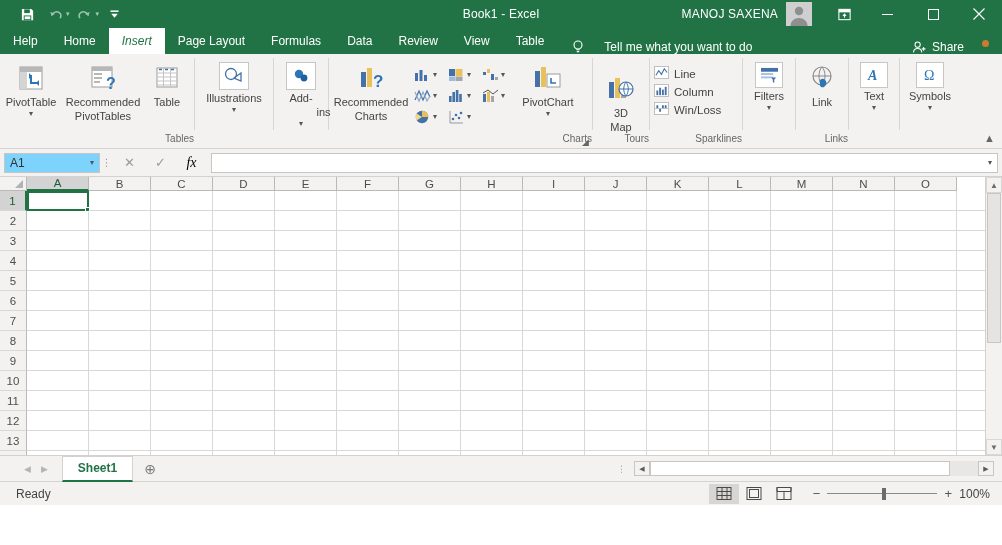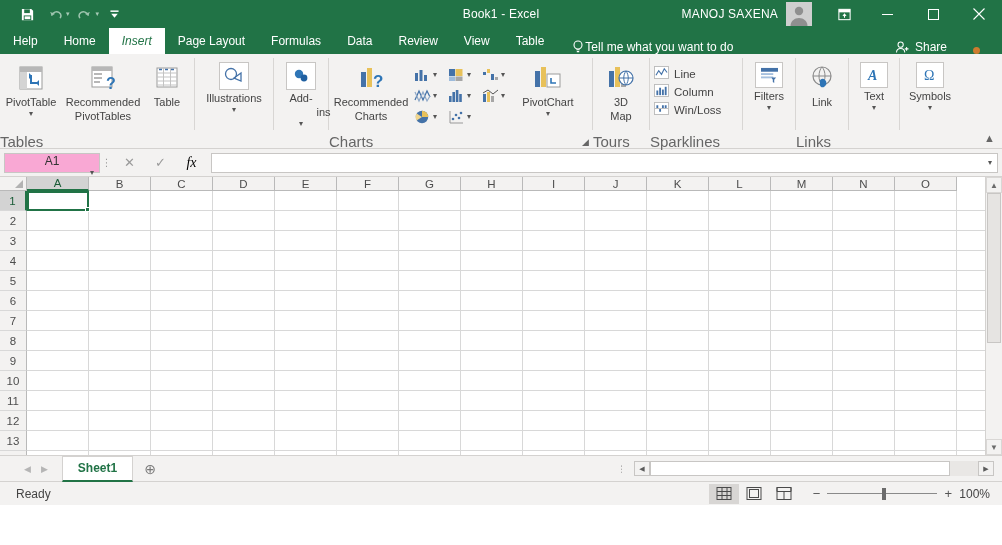"Tell me what you want" .tellme { gap: 0 -> 19px }
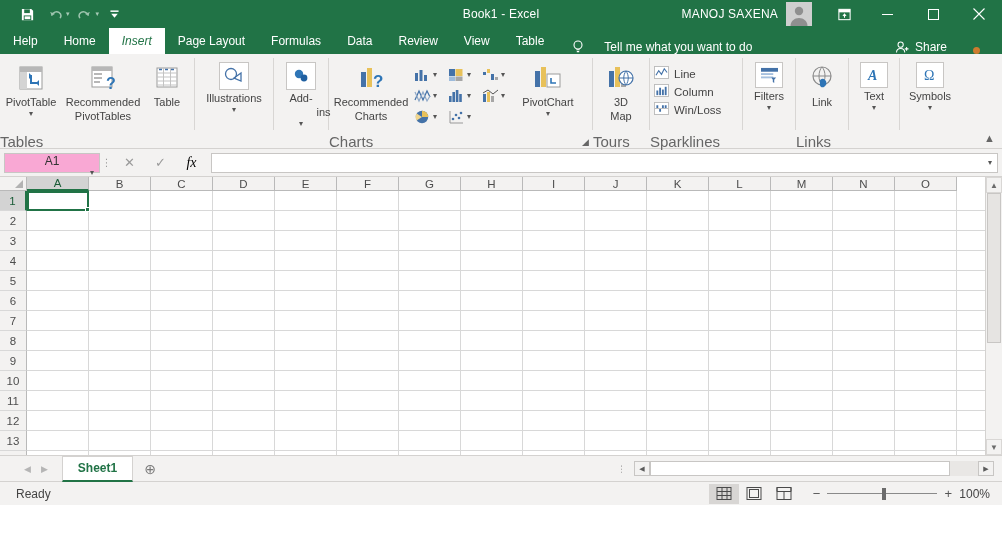"Share" .tb2-right { align-items: flex-end -> flex-start; gap: 14px -> 6px; padding-right: 22px -> 13px }
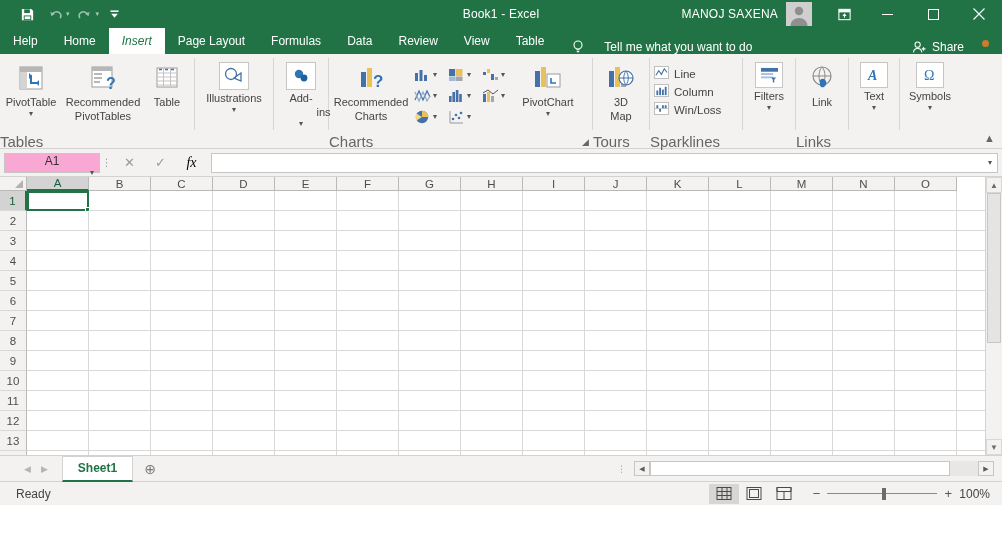"3D" div.group { margin-top: none -> 11px }
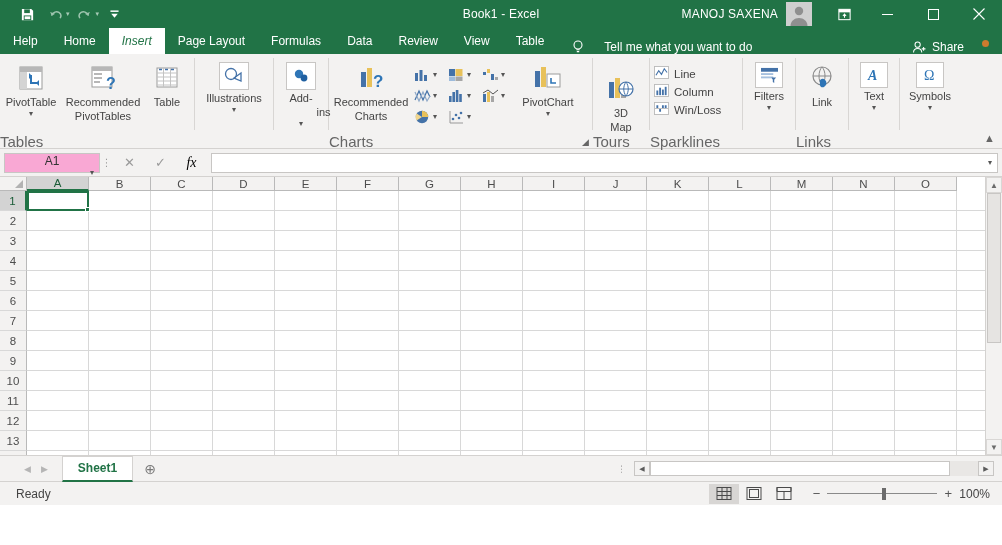"Tables" .group-label { font-size: 15px -> 10px; text-align: left -> right }
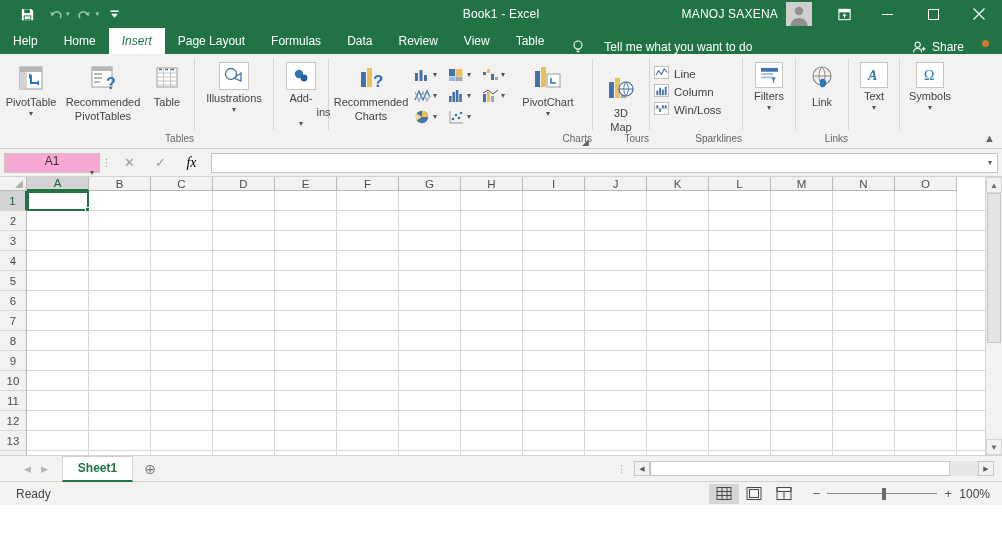"A1" .namebox { background: #f9a8d4 -> #7dd3fc; flex-direction: column -> none }
